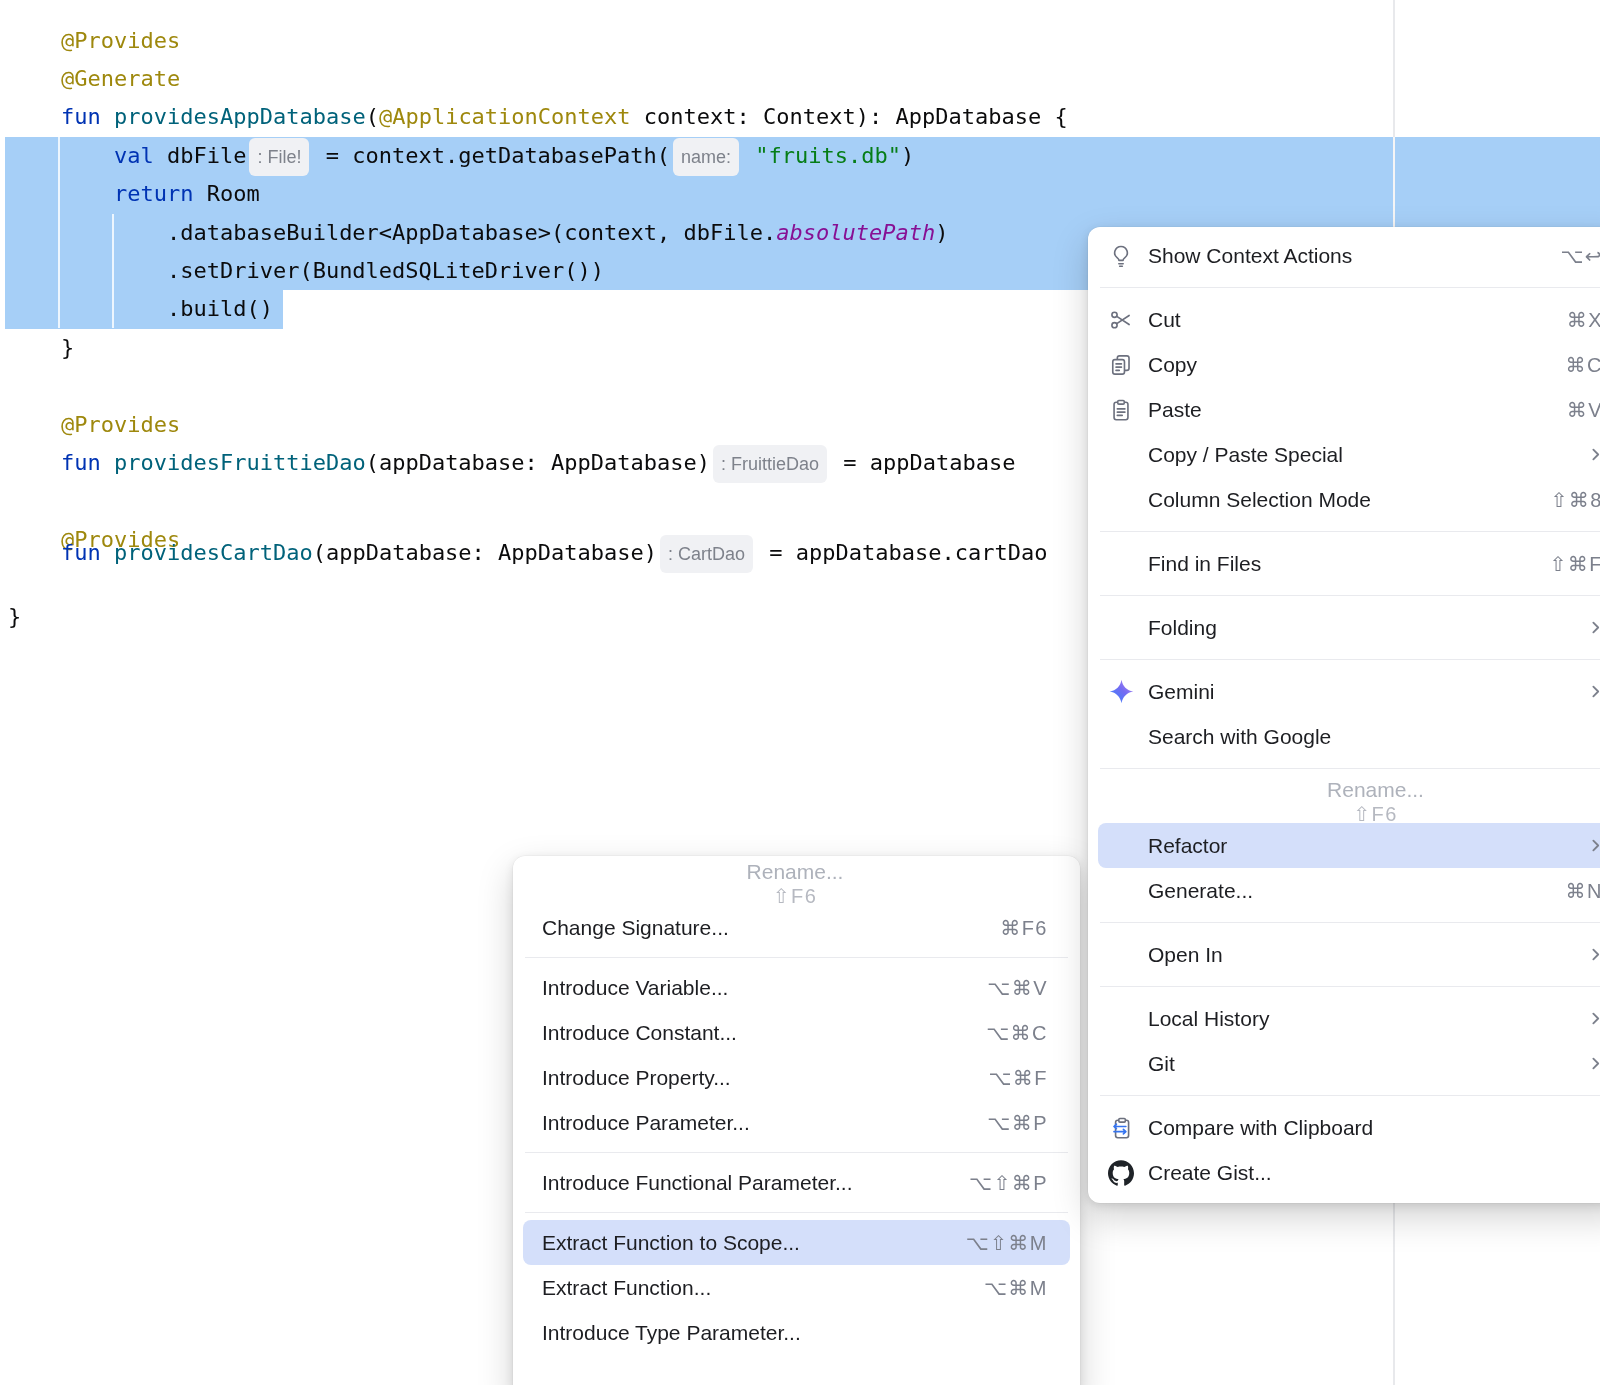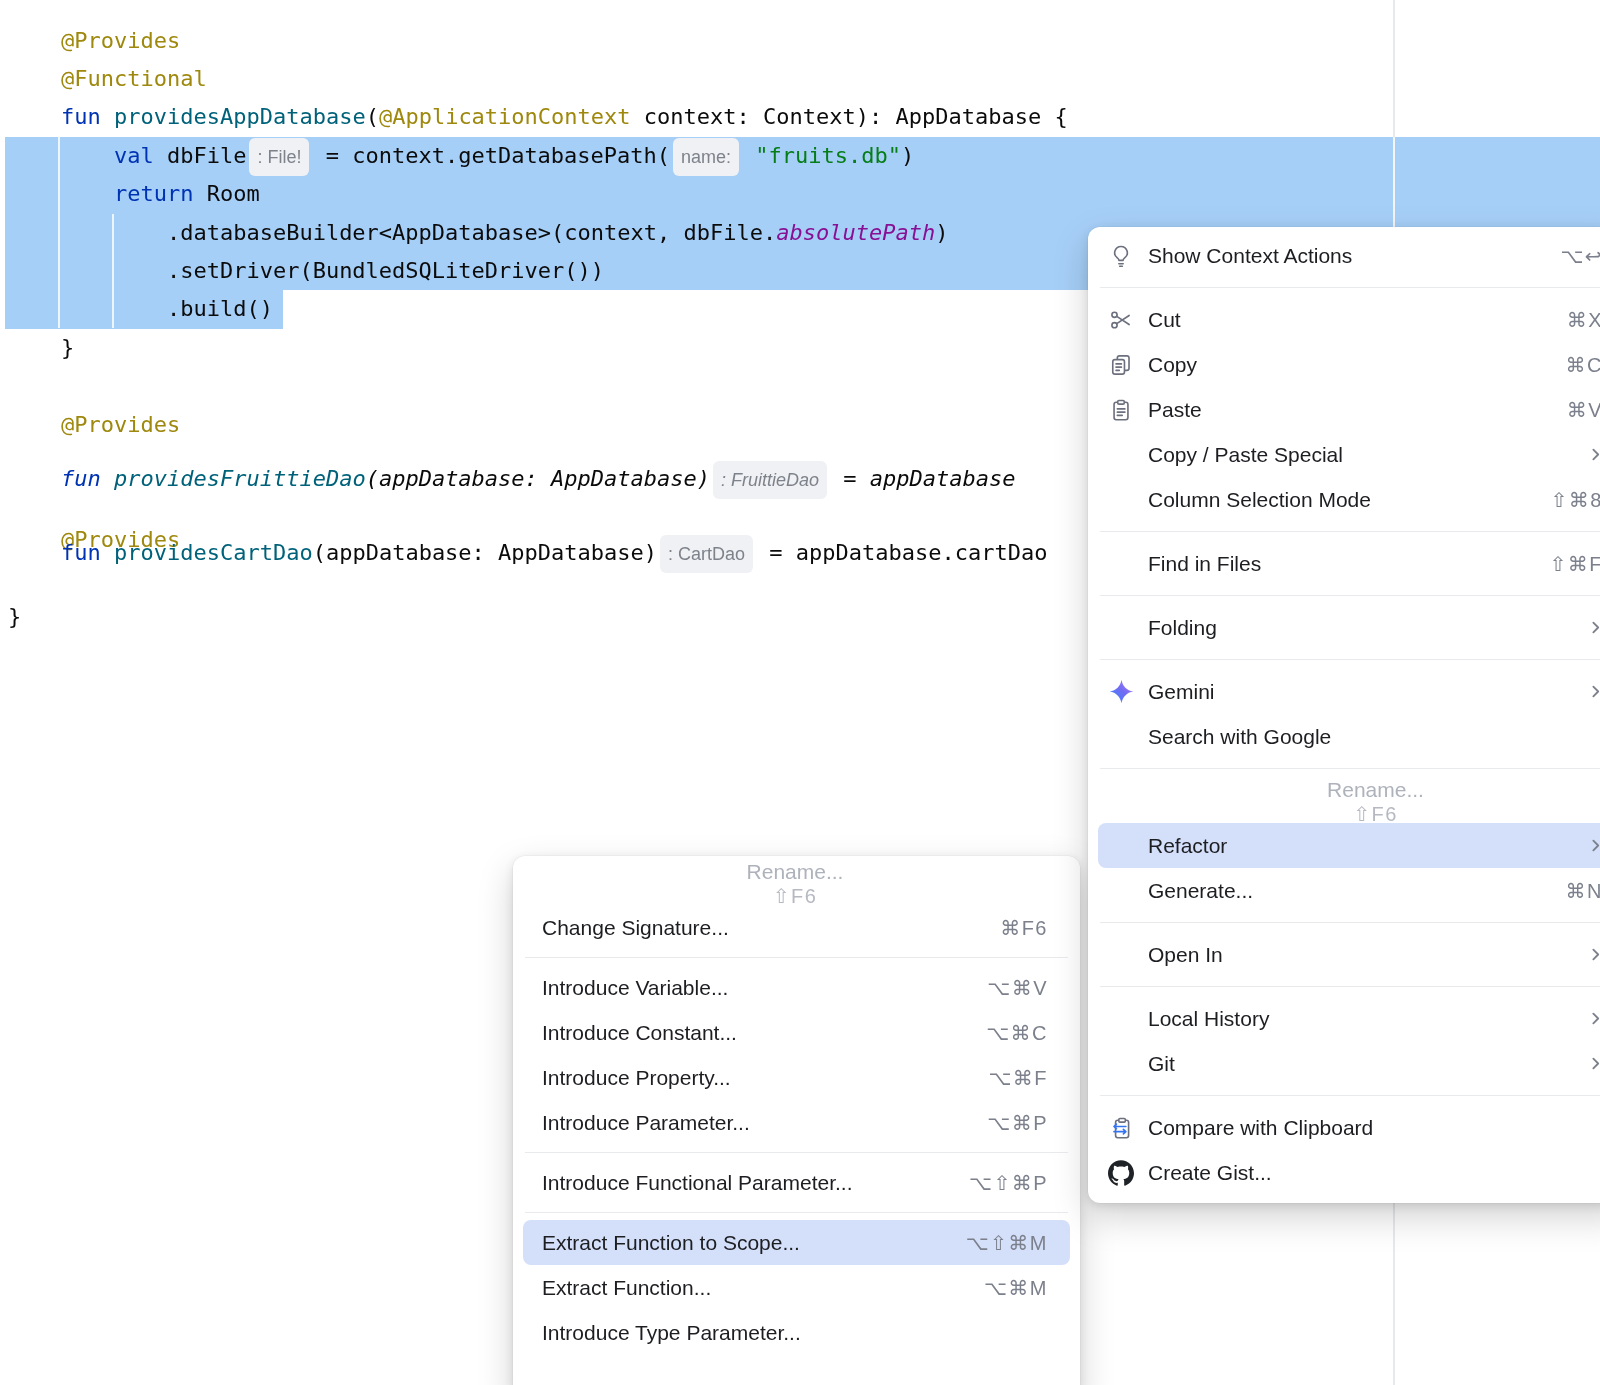"@Functional" span.tok-ann { text: @Functional -> @Generate }
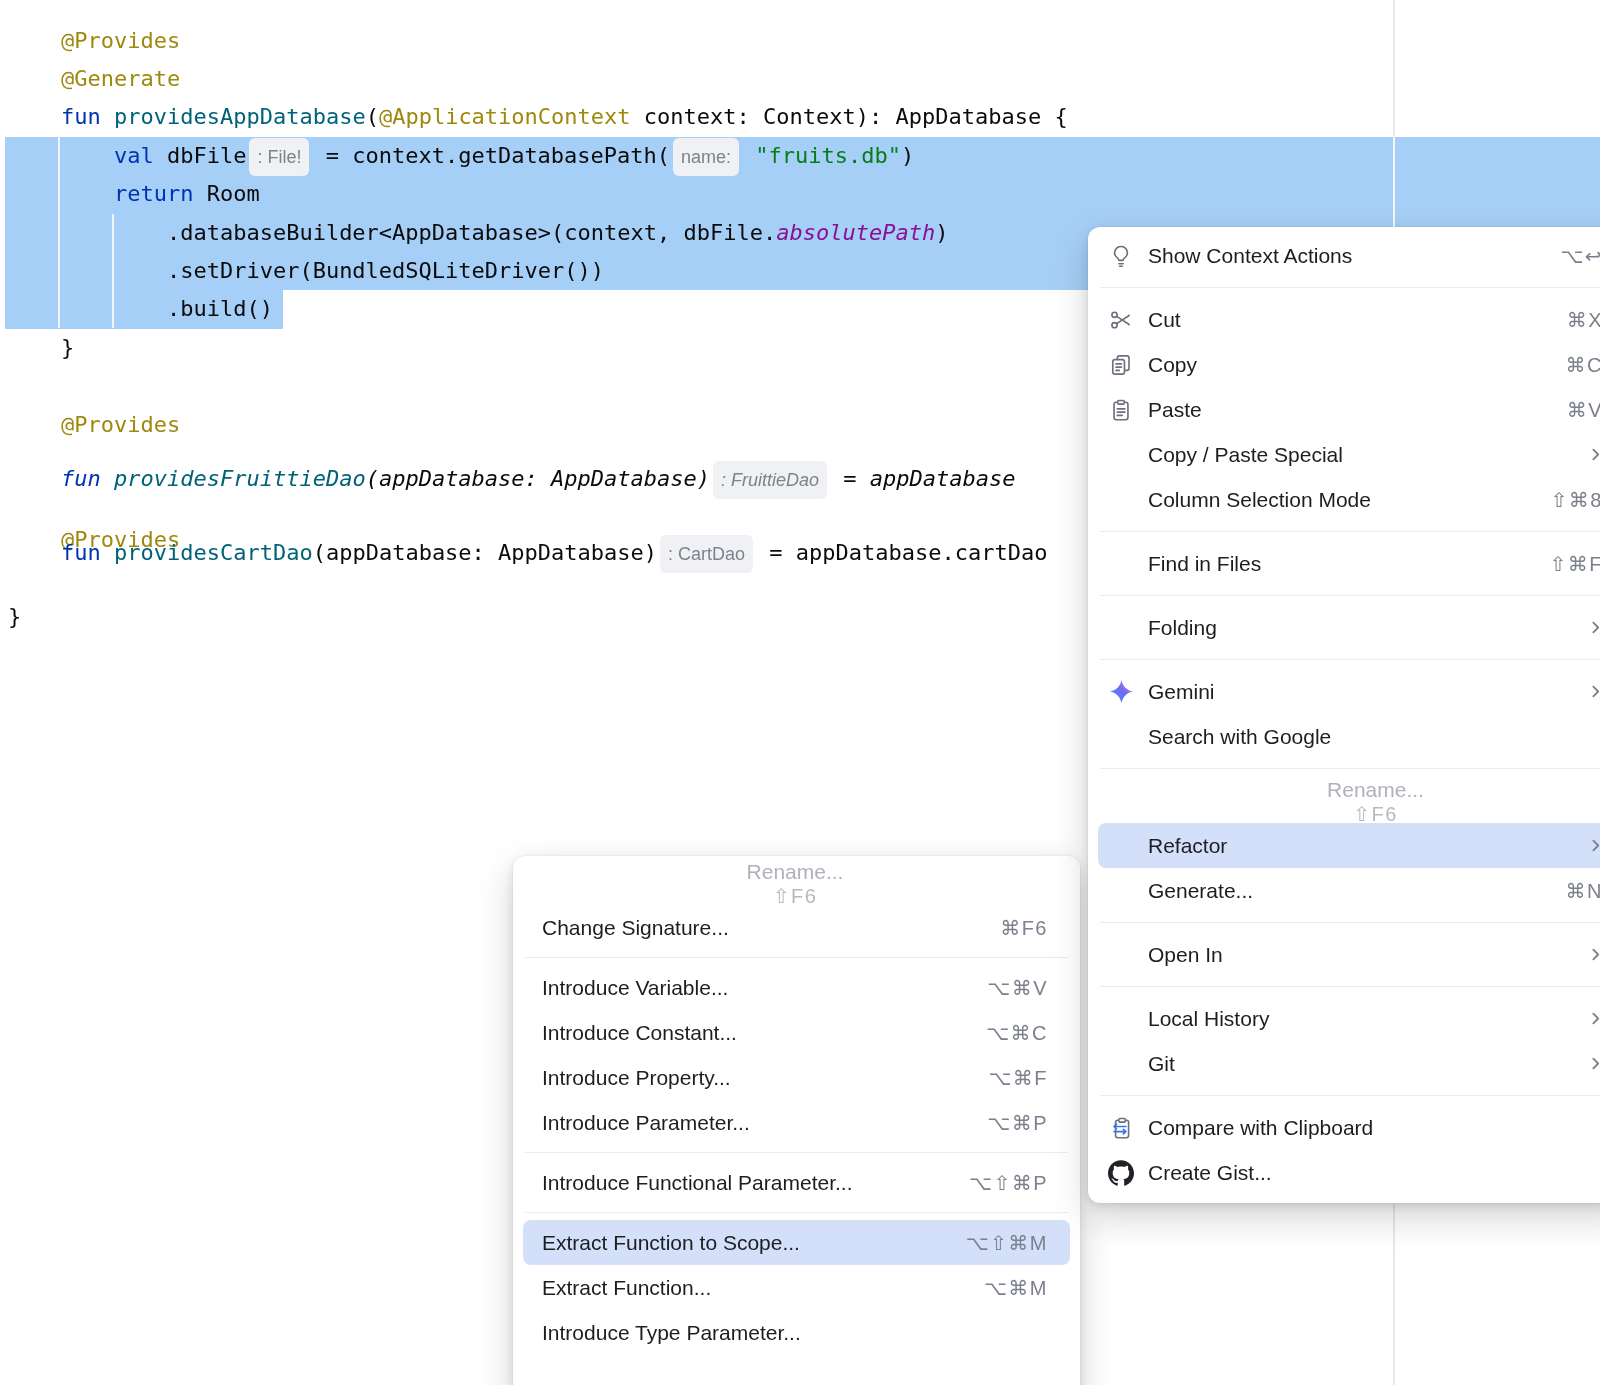"fun providesFruittieDao(appDatabase:" div.code-line { font-style: italic -> none; top: 460px -> 444px }
